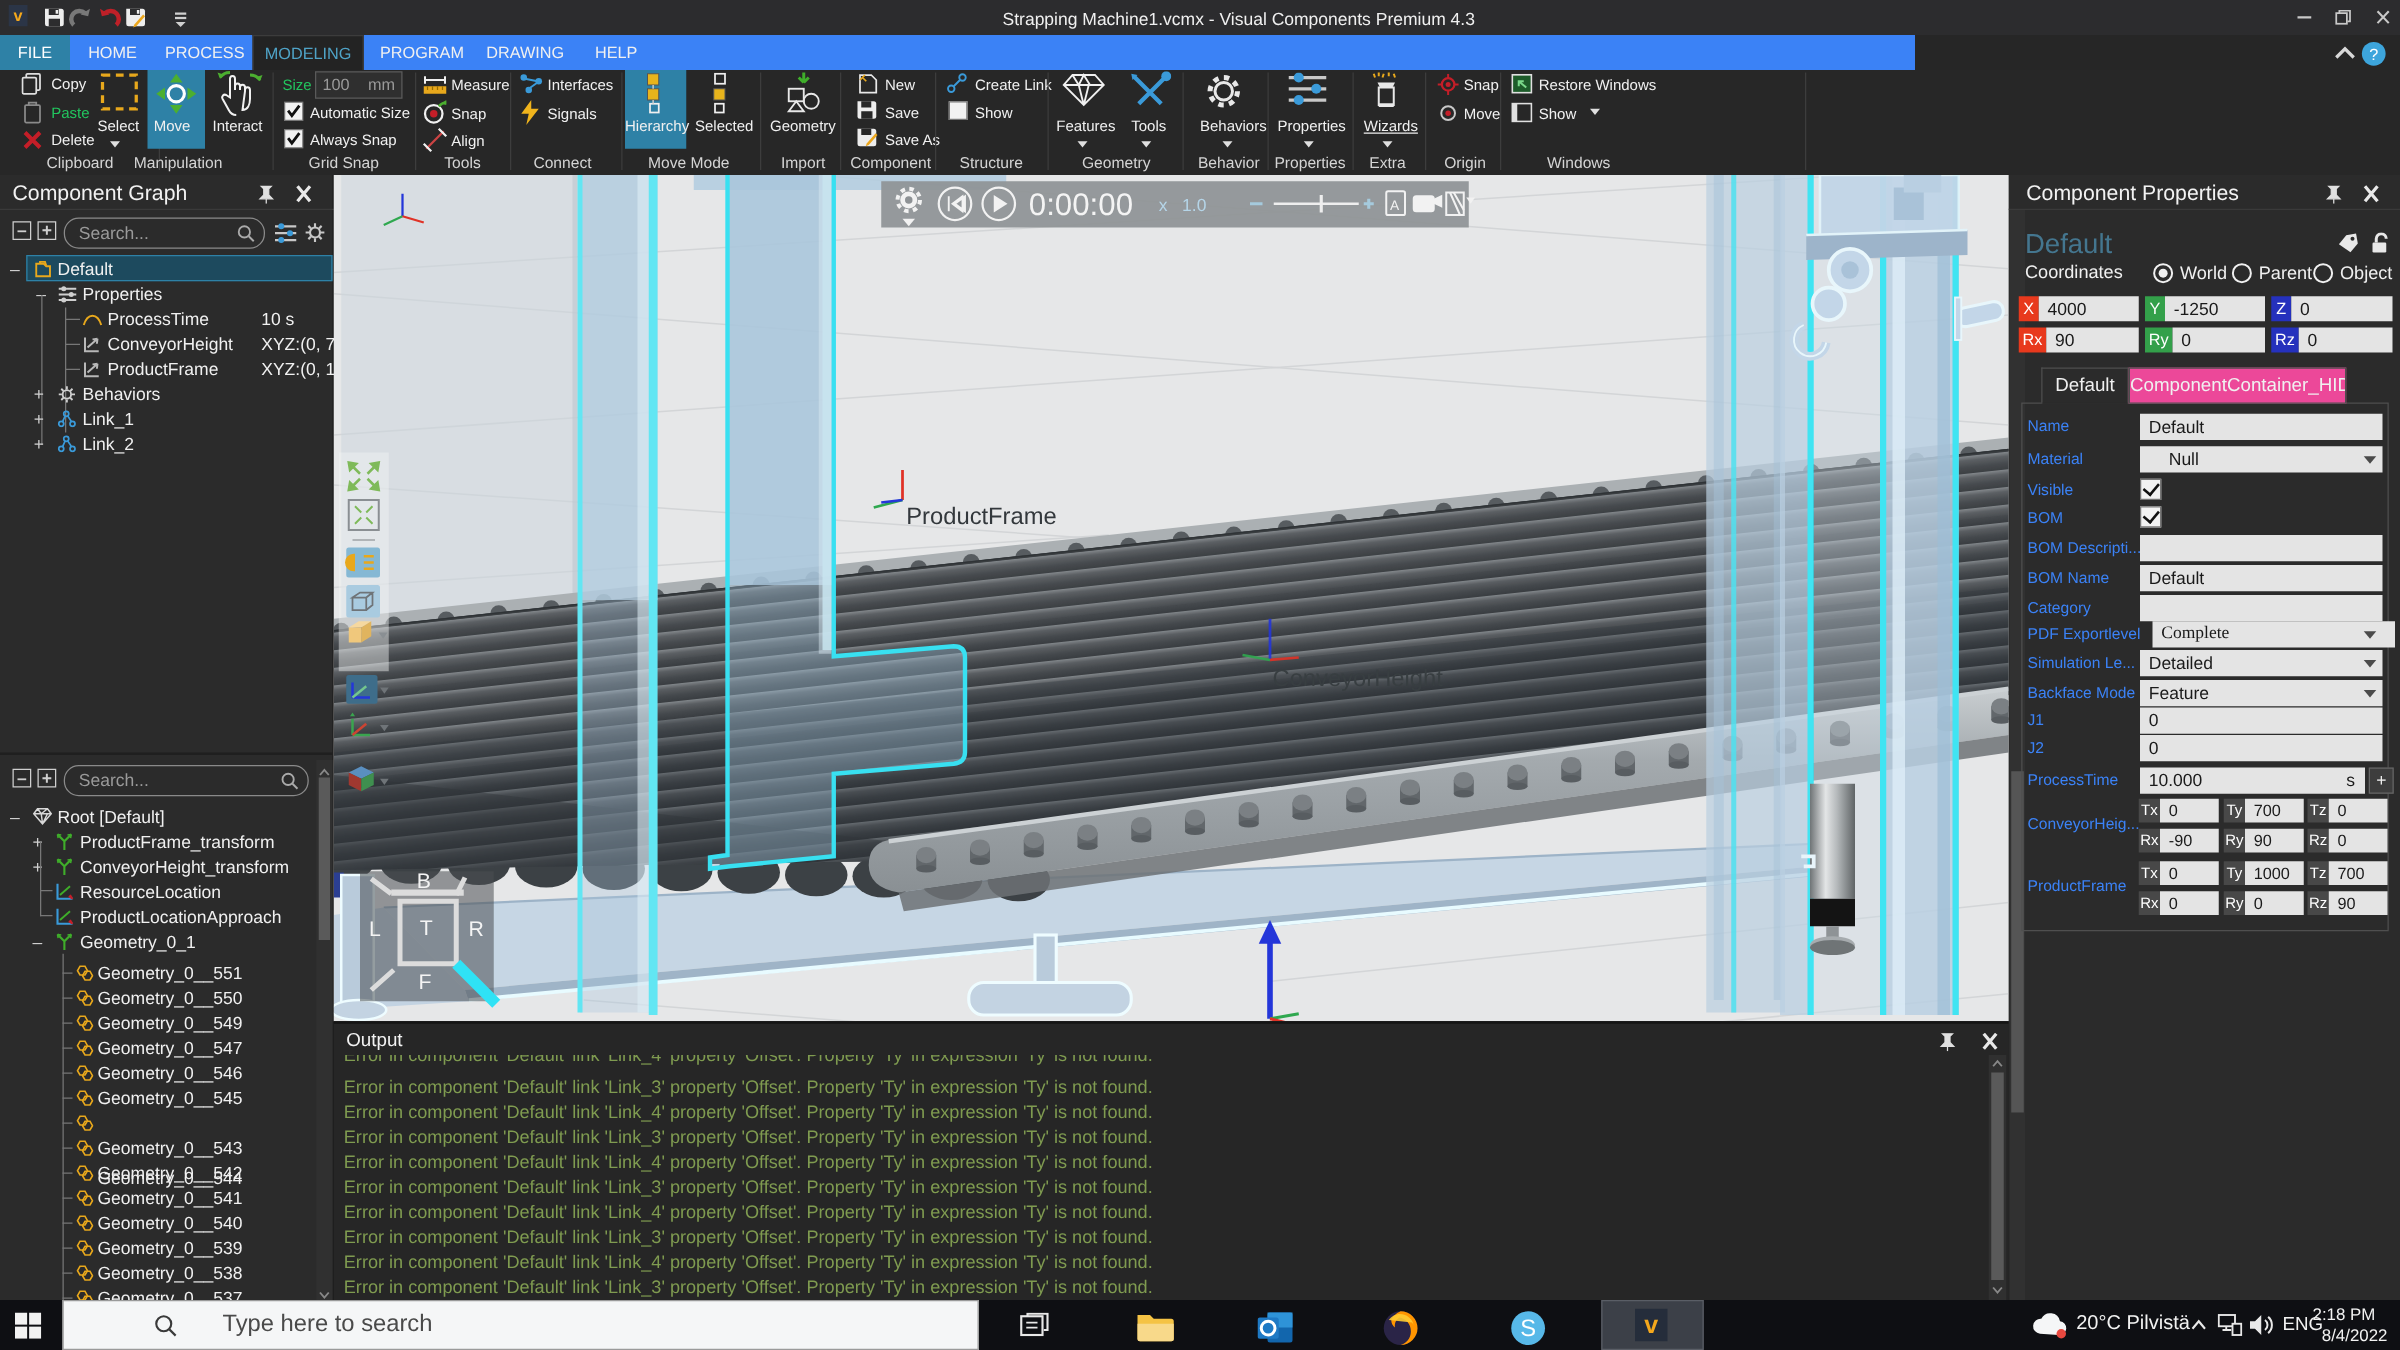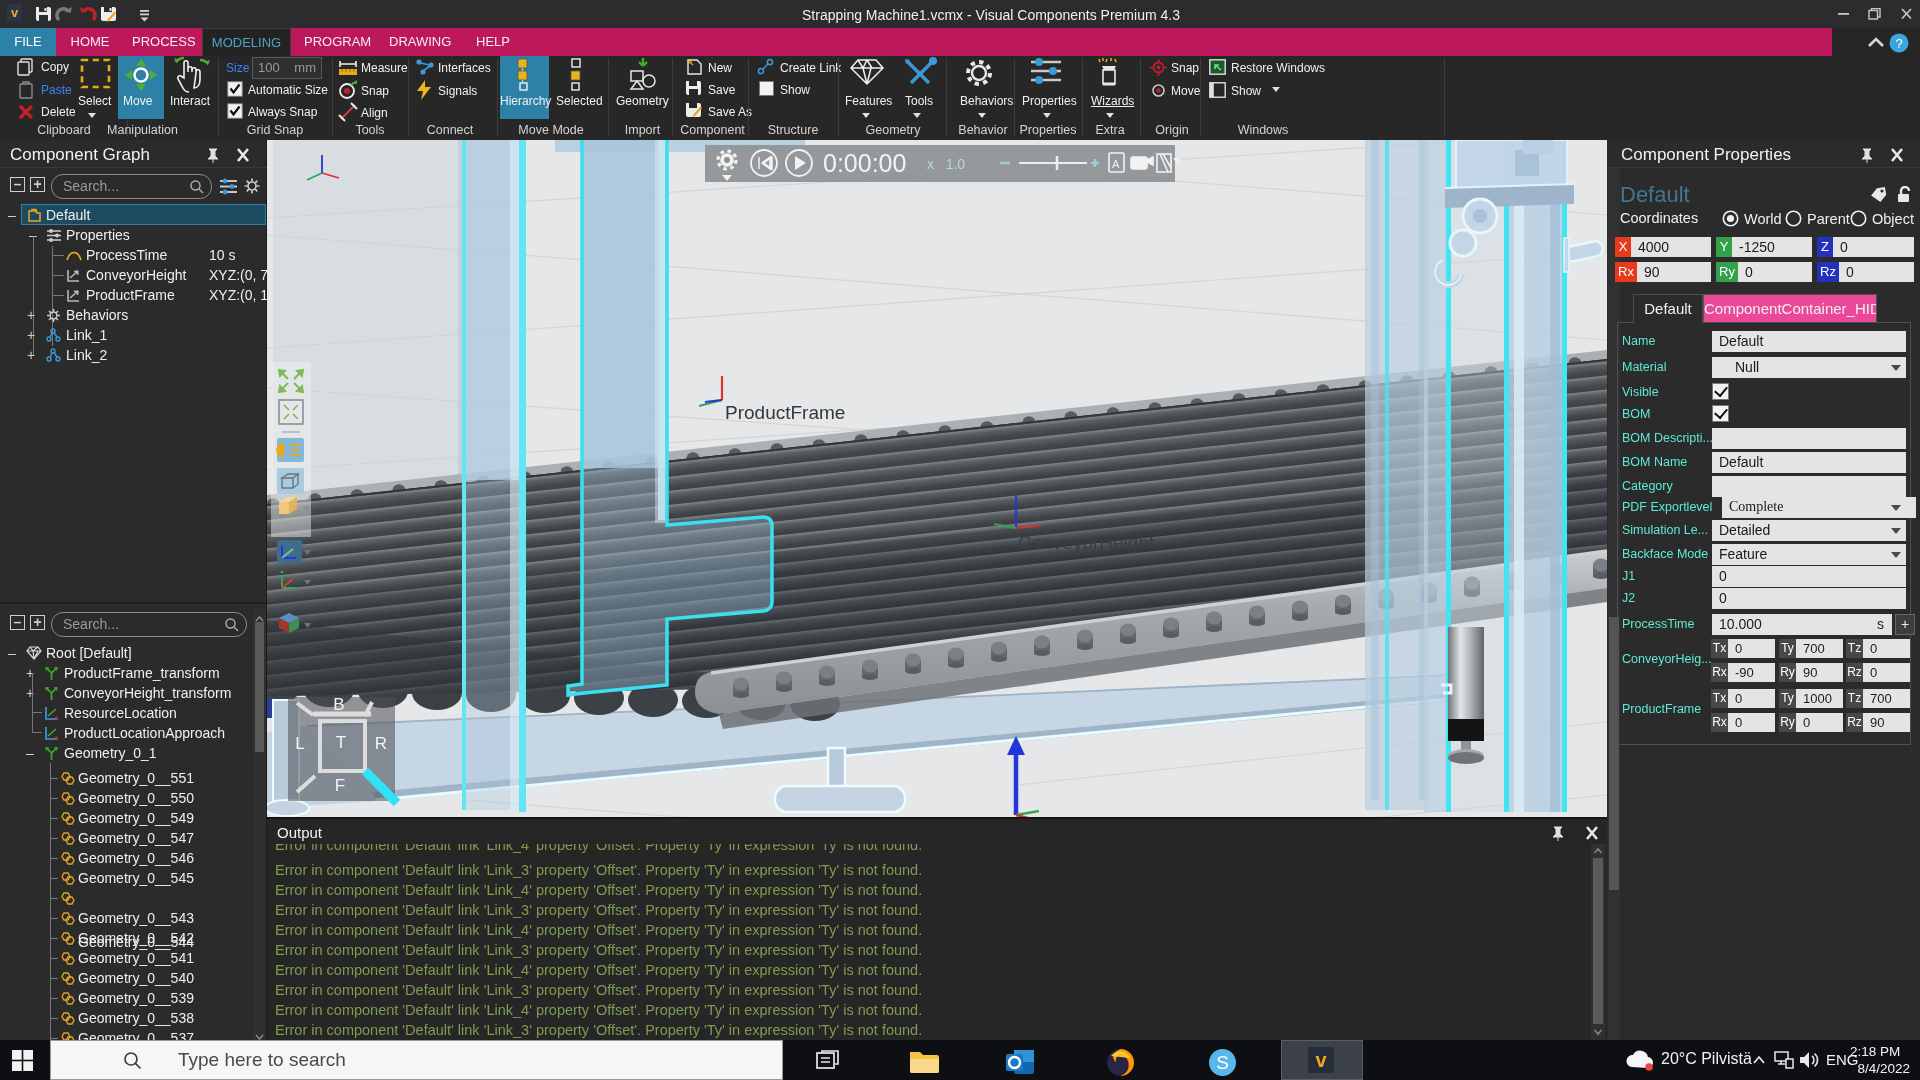"FILE" #tabrow { background: #be185d -> #3b82f6; width: 1832px -> 1532px }
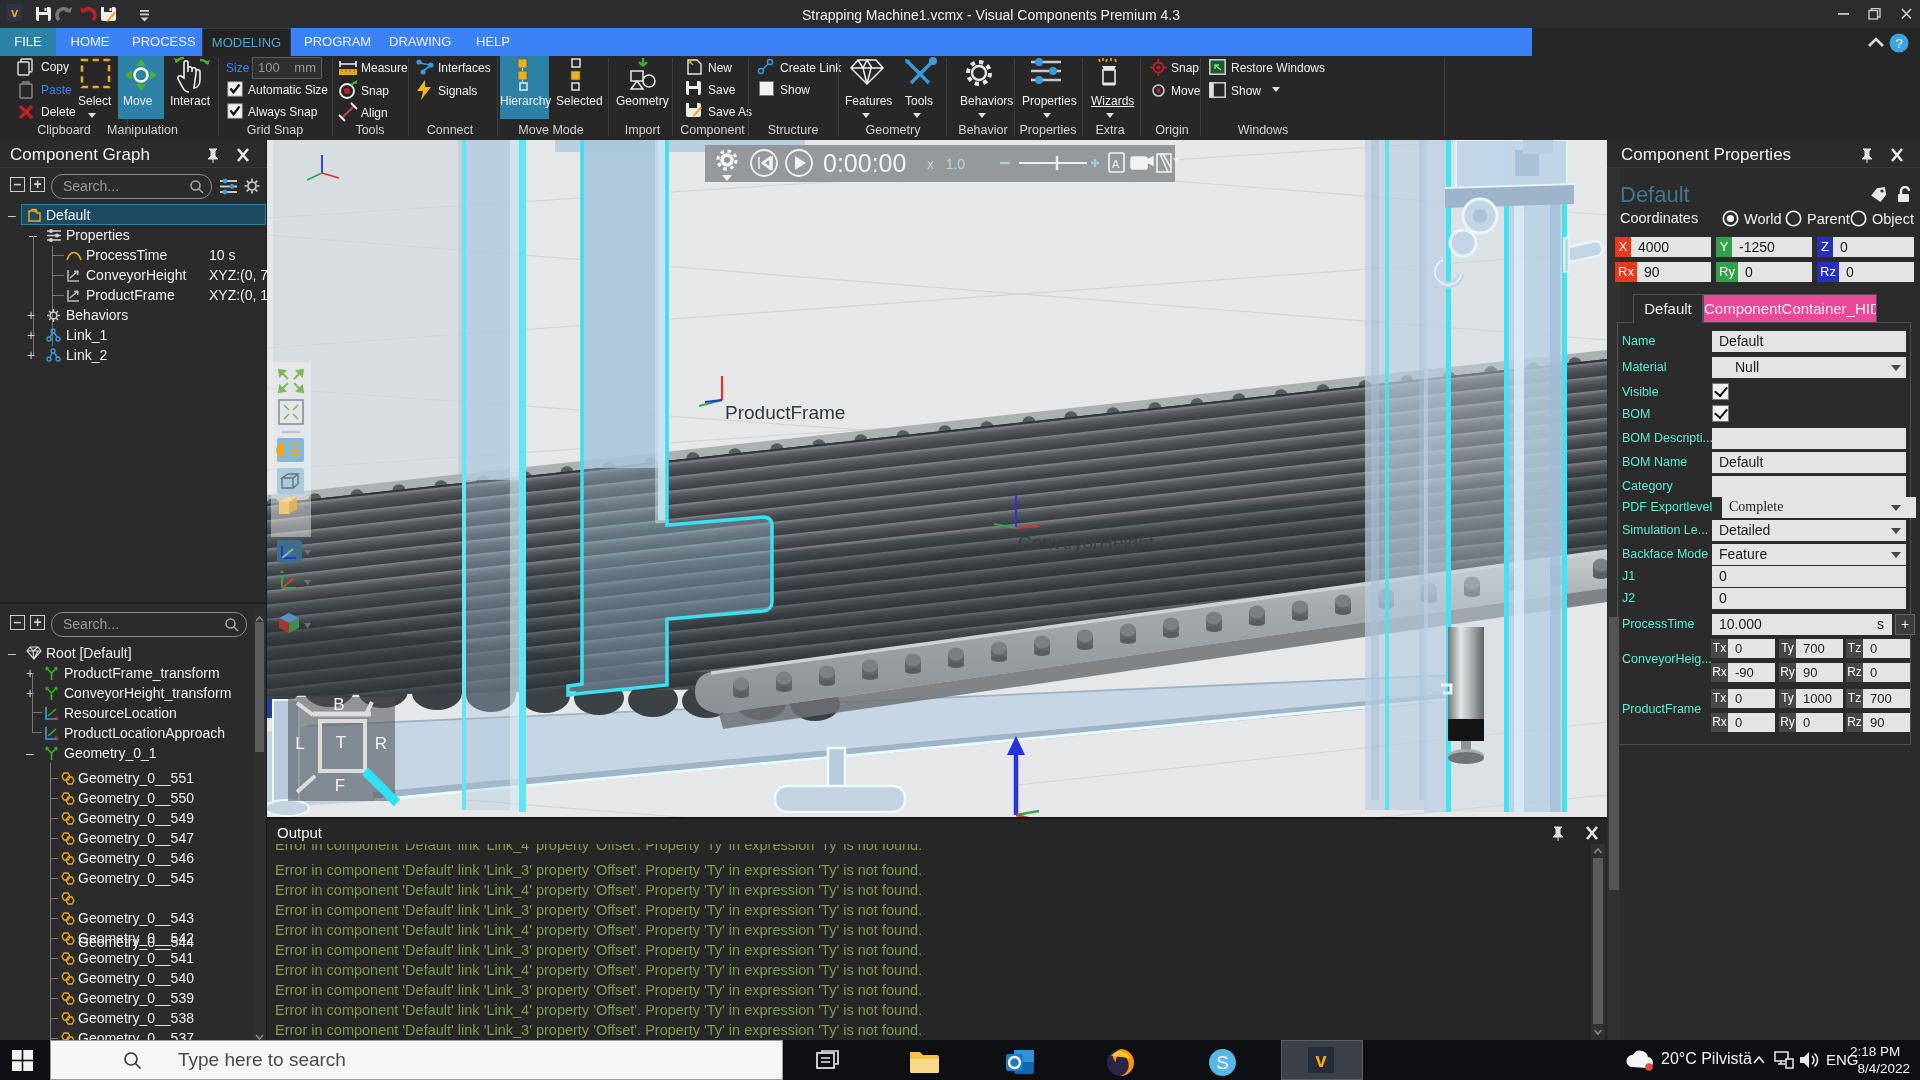"Size" .dim { color: #3b82f6 -> #22c55e }
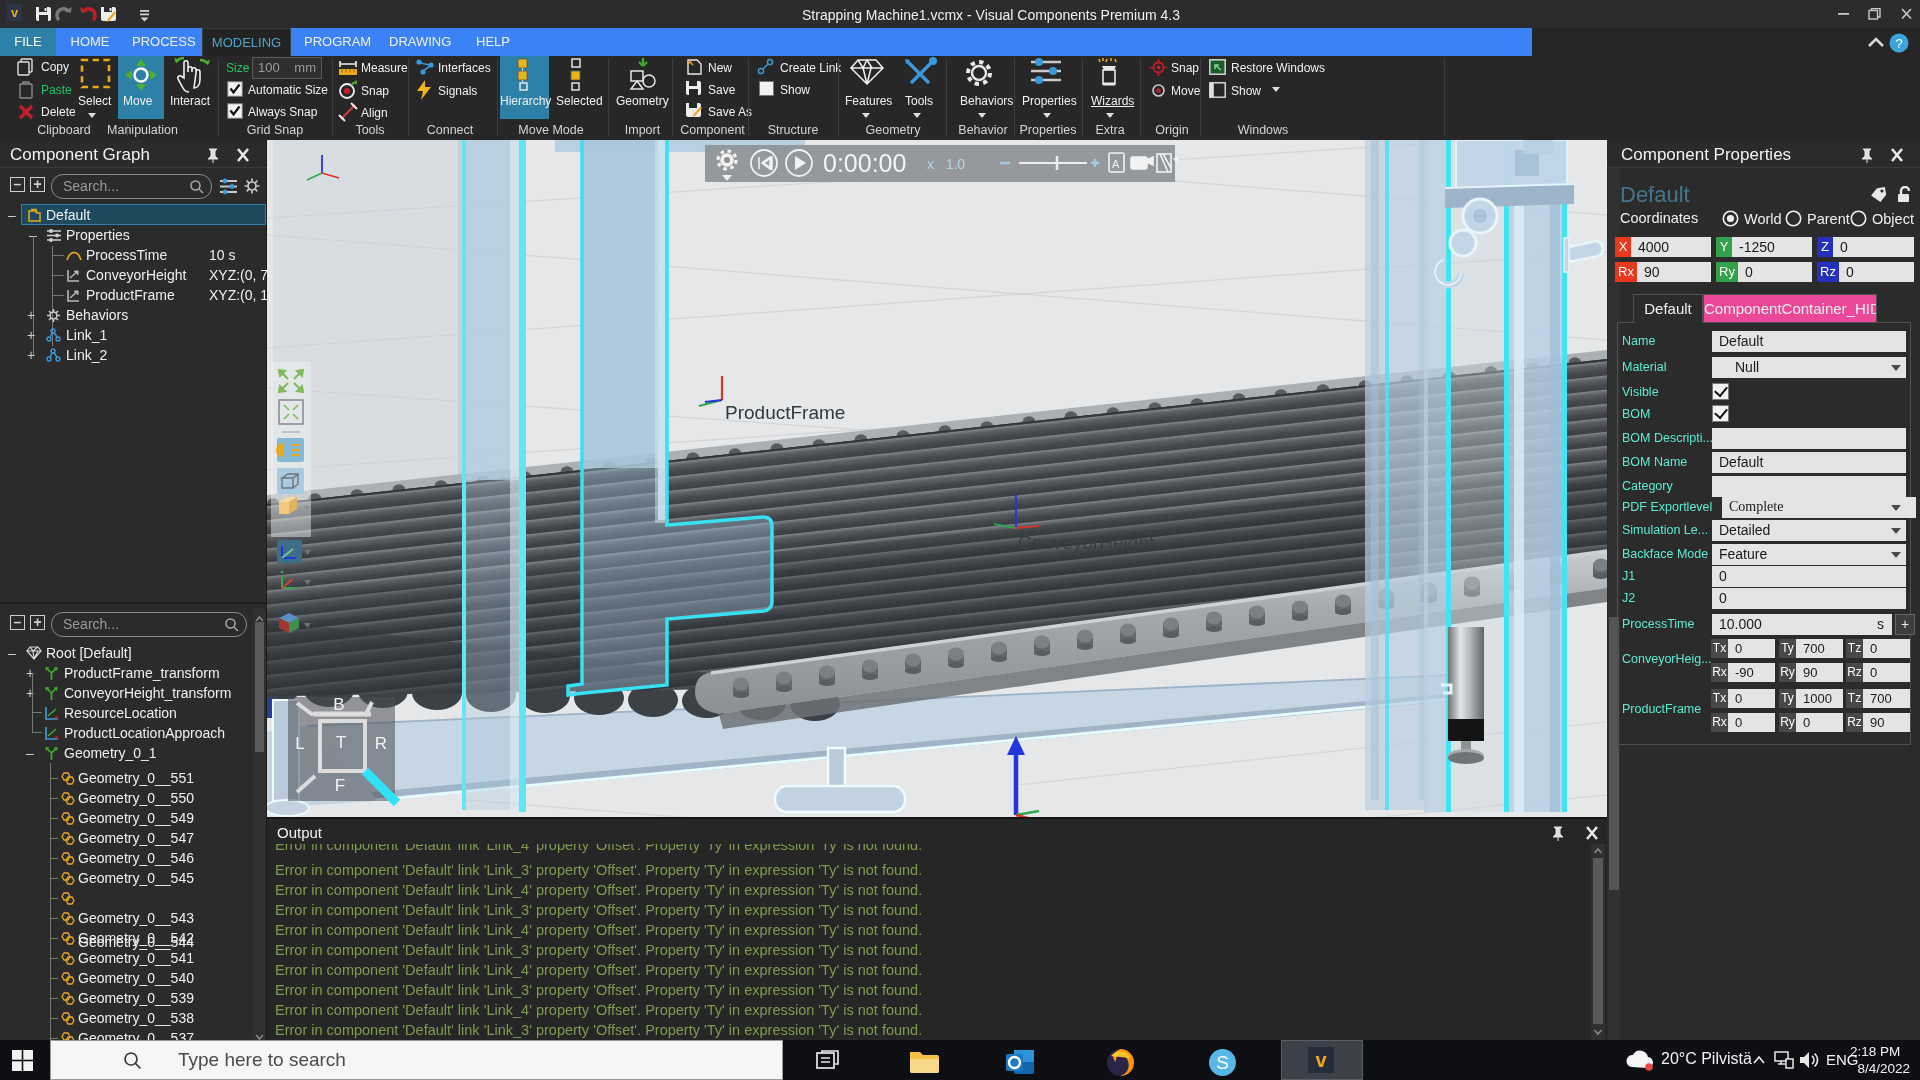"Name" .plabel { color: #5eead4 -> #3b82f6 }
